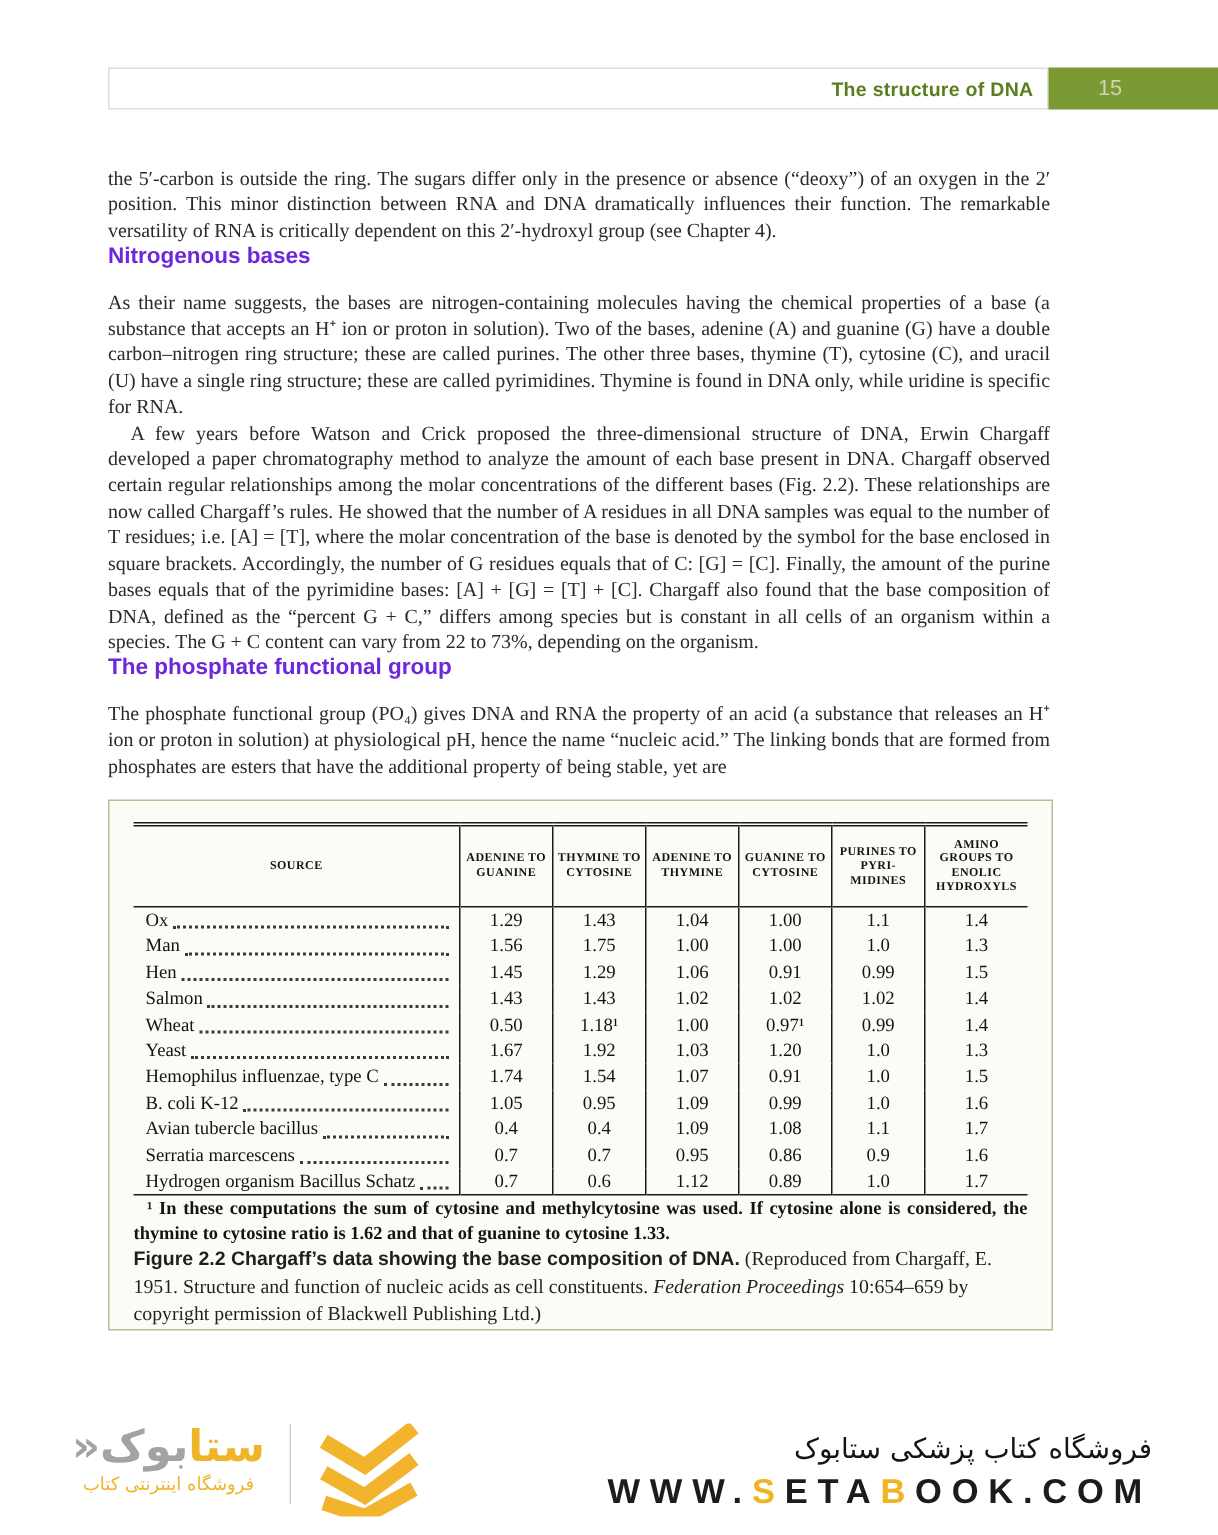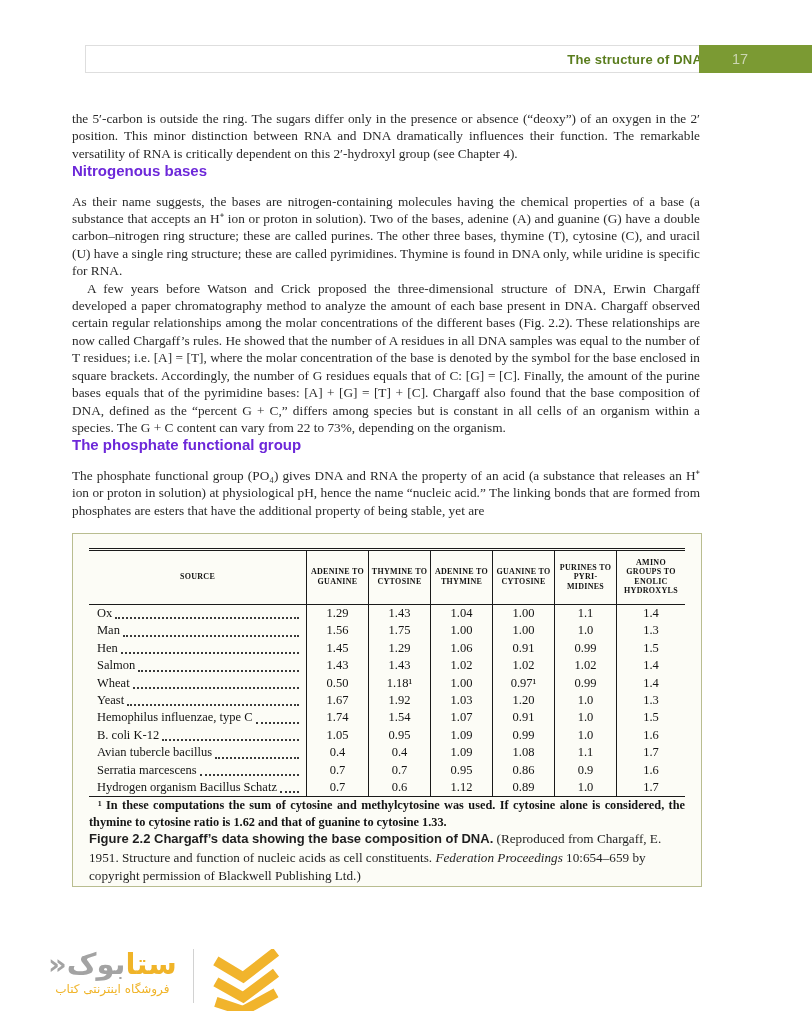"The structure of DNA" .header-strip { left: 85px -> 72px }
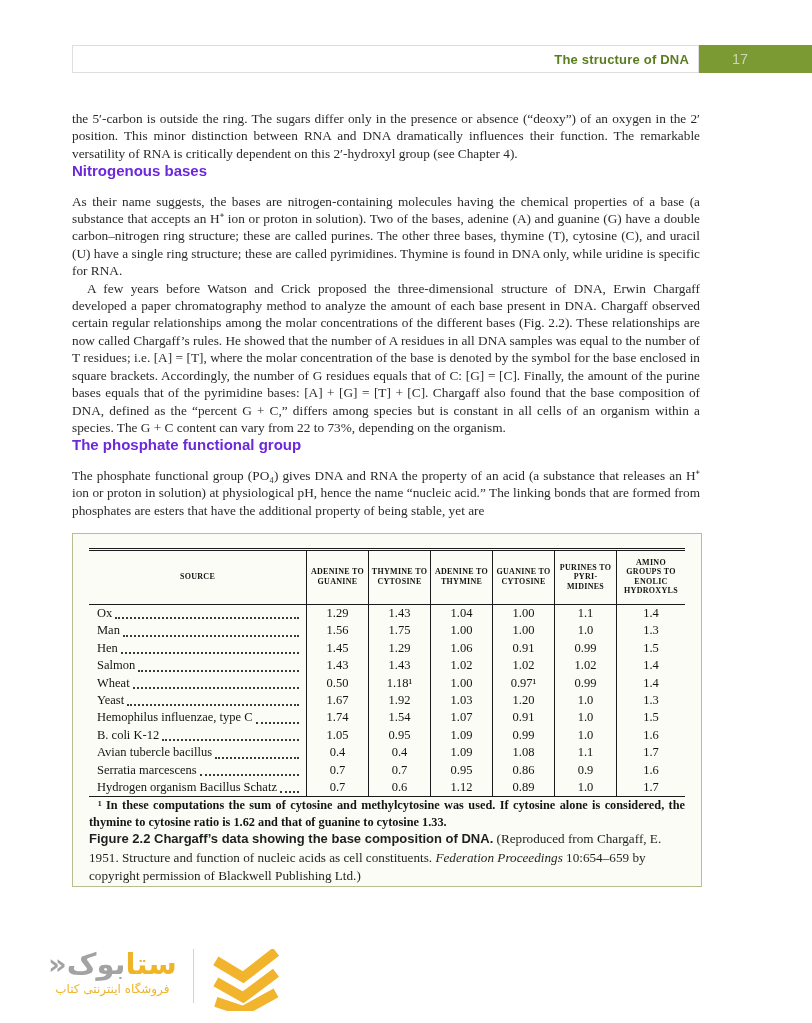"17" span { text: 17 -> 15 }
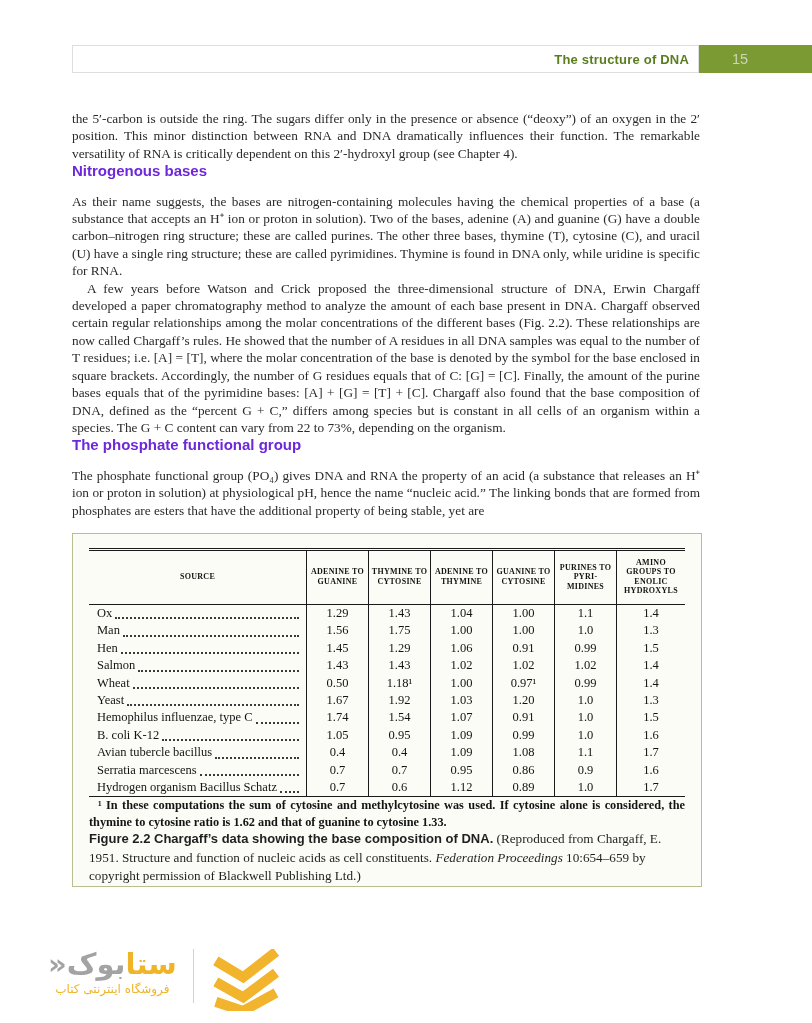"فروشگاه کتاب پزشکی ستابوک" div.brand-right { html: none -> <div> <div>فروشگاه کتاب پزشکی ستابوک</div> <div><span>WWW.</span><span>S</span><span>ETA</span><span>B</span><span>OOK.COM</span></div> </div> }
